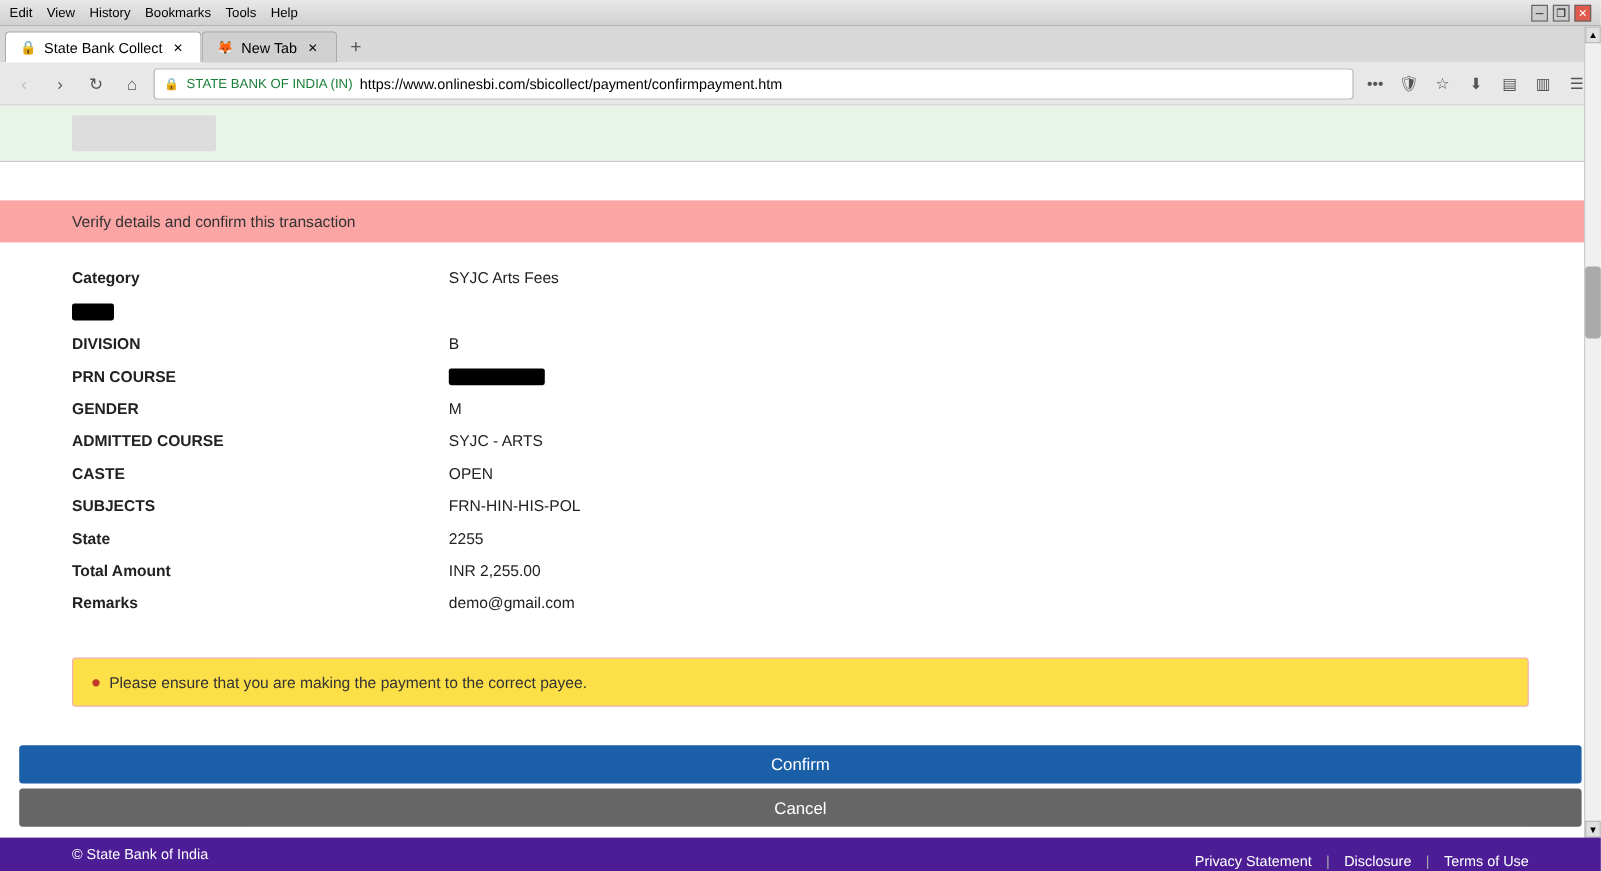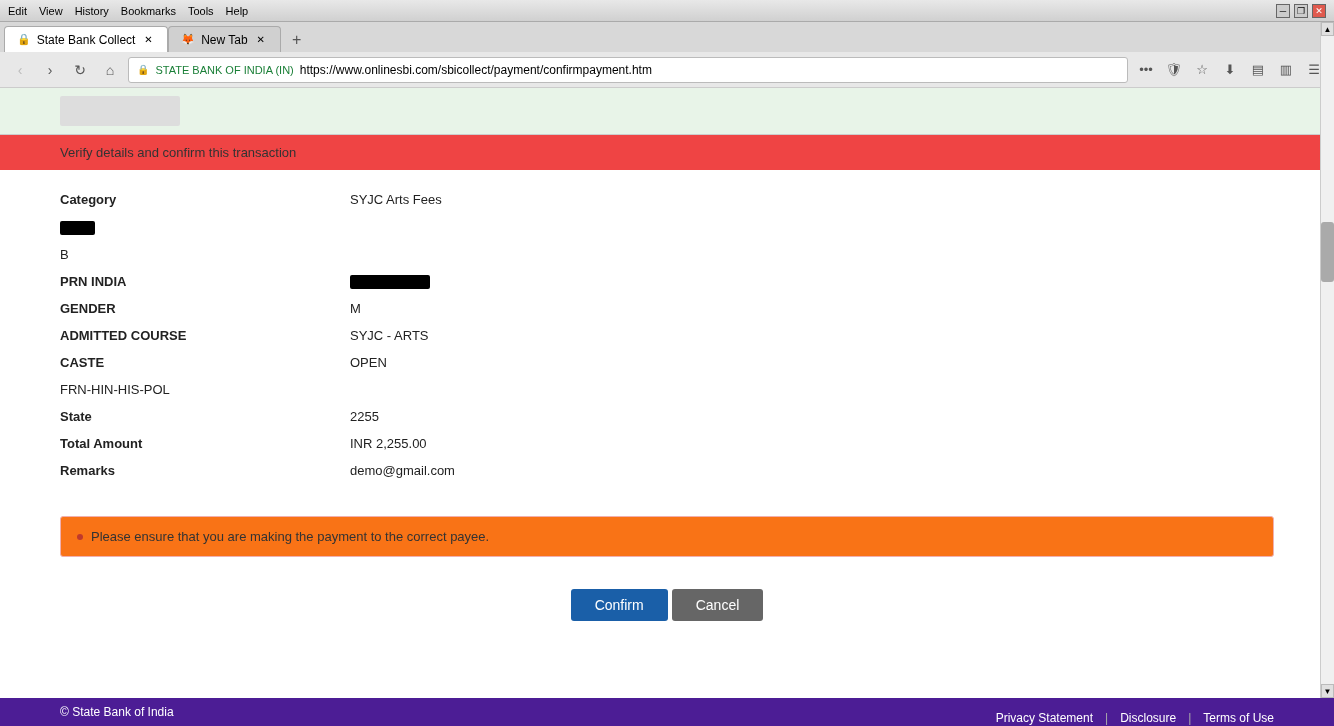"Verify details and confirm this" .verify-bar { background: #ef4444 -> #fca5a5; margin-top: none -> 32px }
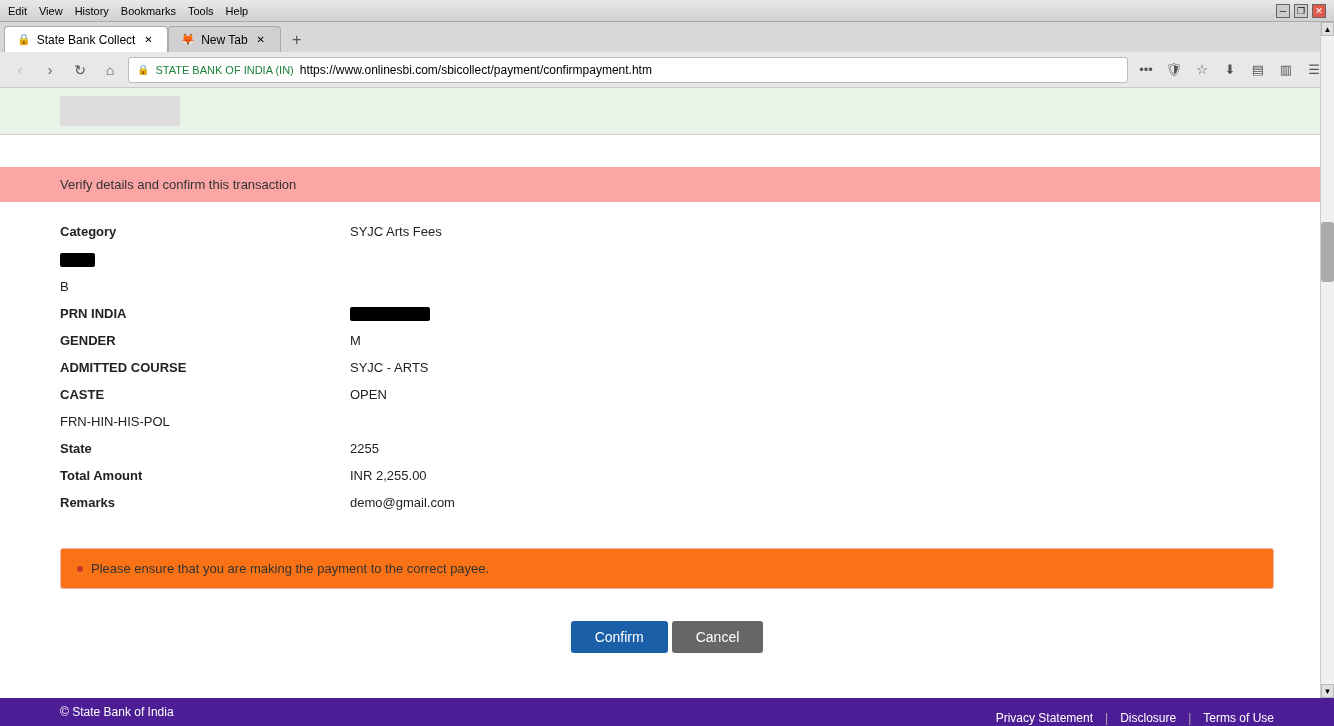"Category" .detail-row { gap: none -> 24px }
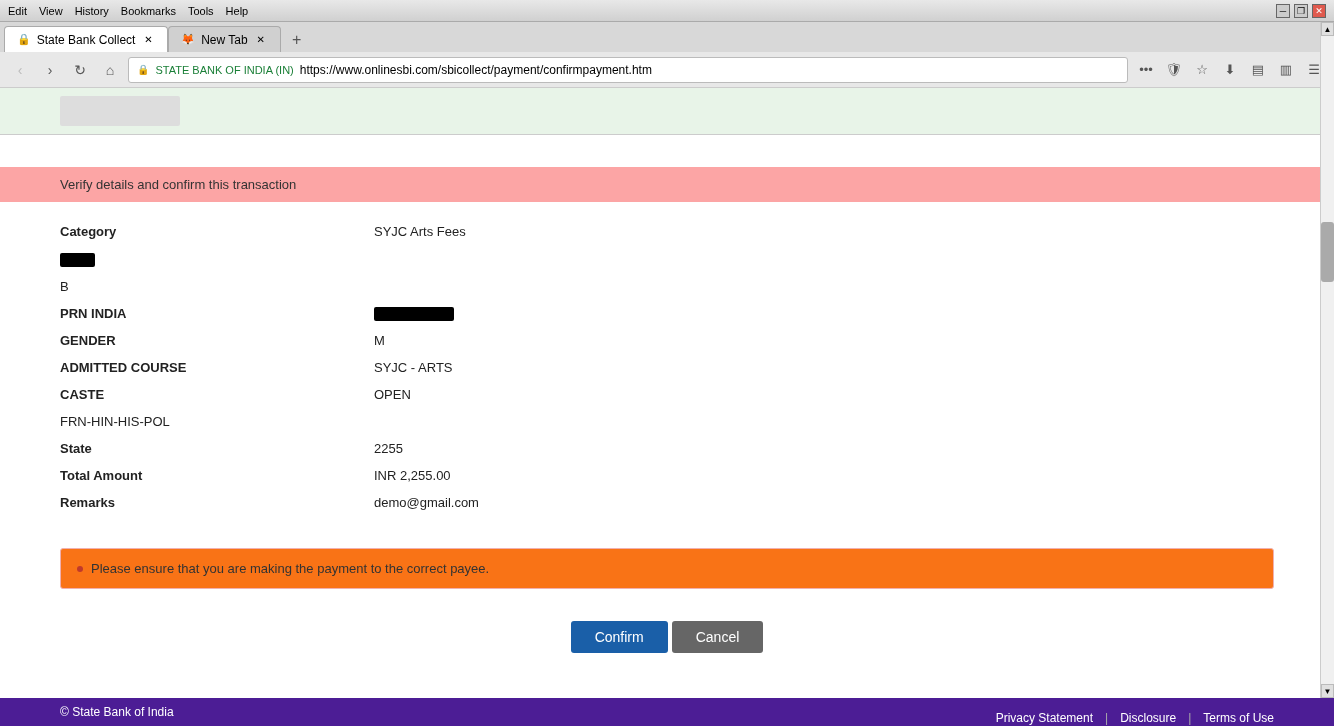"DIVISION" div.detail-label { html: none -> <div>DIVISION</div> }
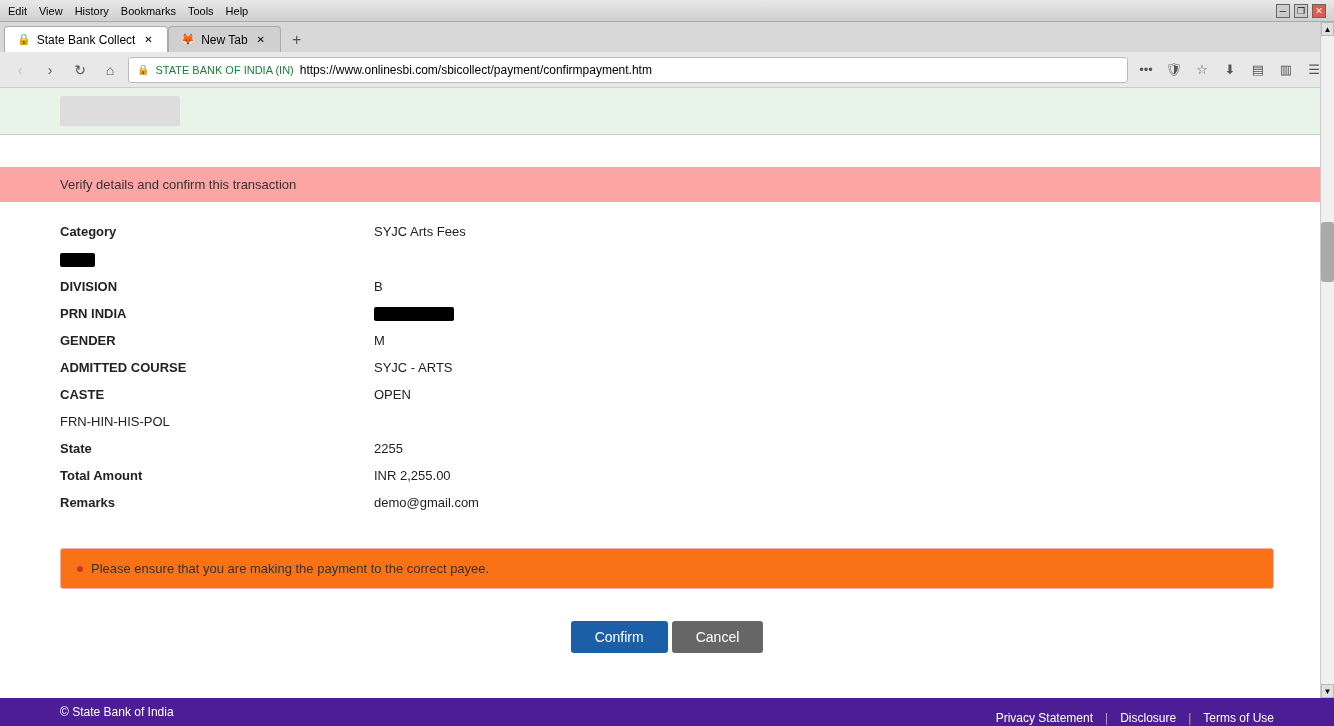"PRN INDIA" div.detail-label { text: INDIA -> COURSE }
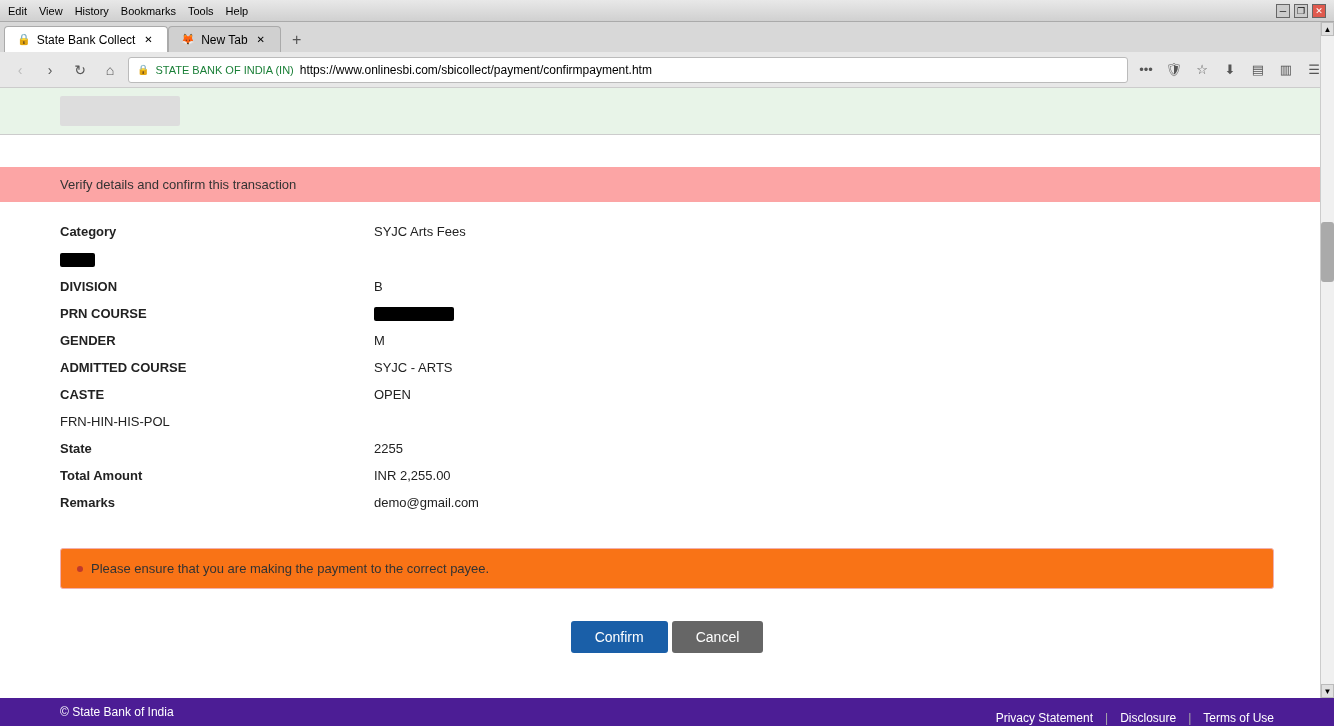"SUBJECTS" div.detail-label { html: none -> <div>SUBJECTS</div> }
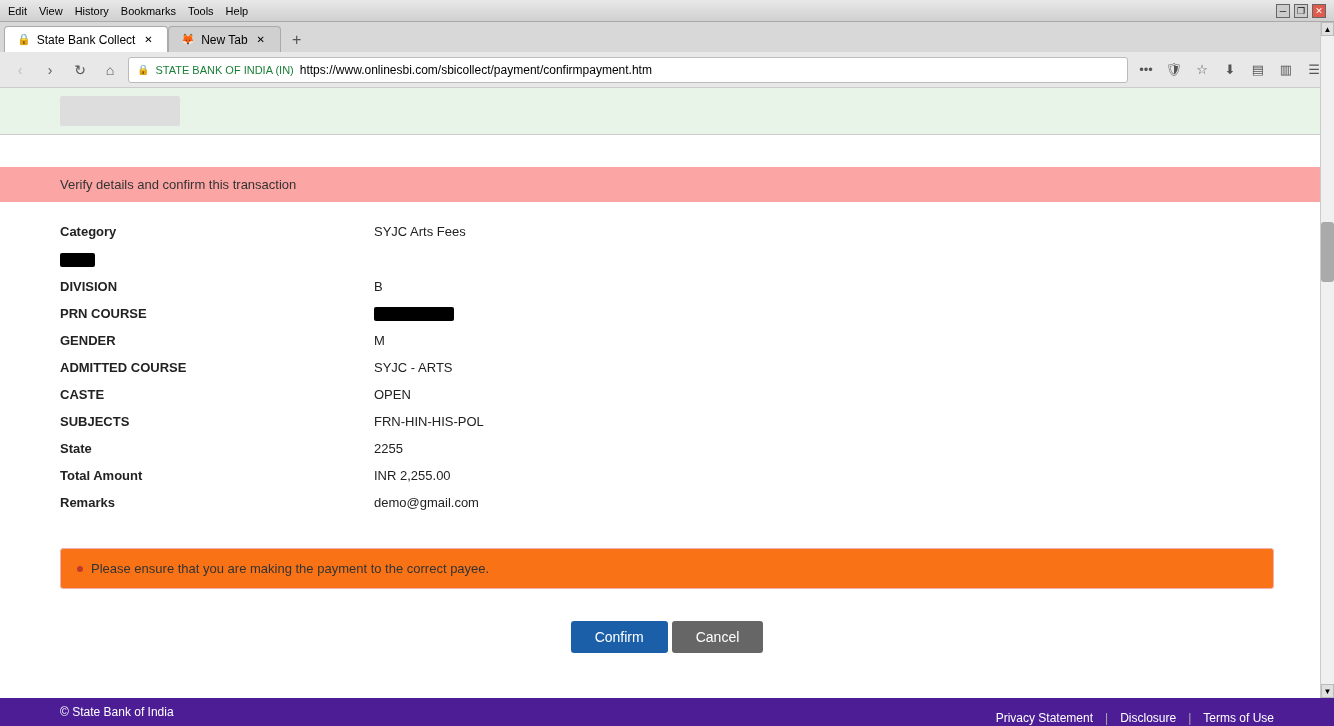"Please ensure that you are" .warning-box { background: #f97316 -> #fde047 }
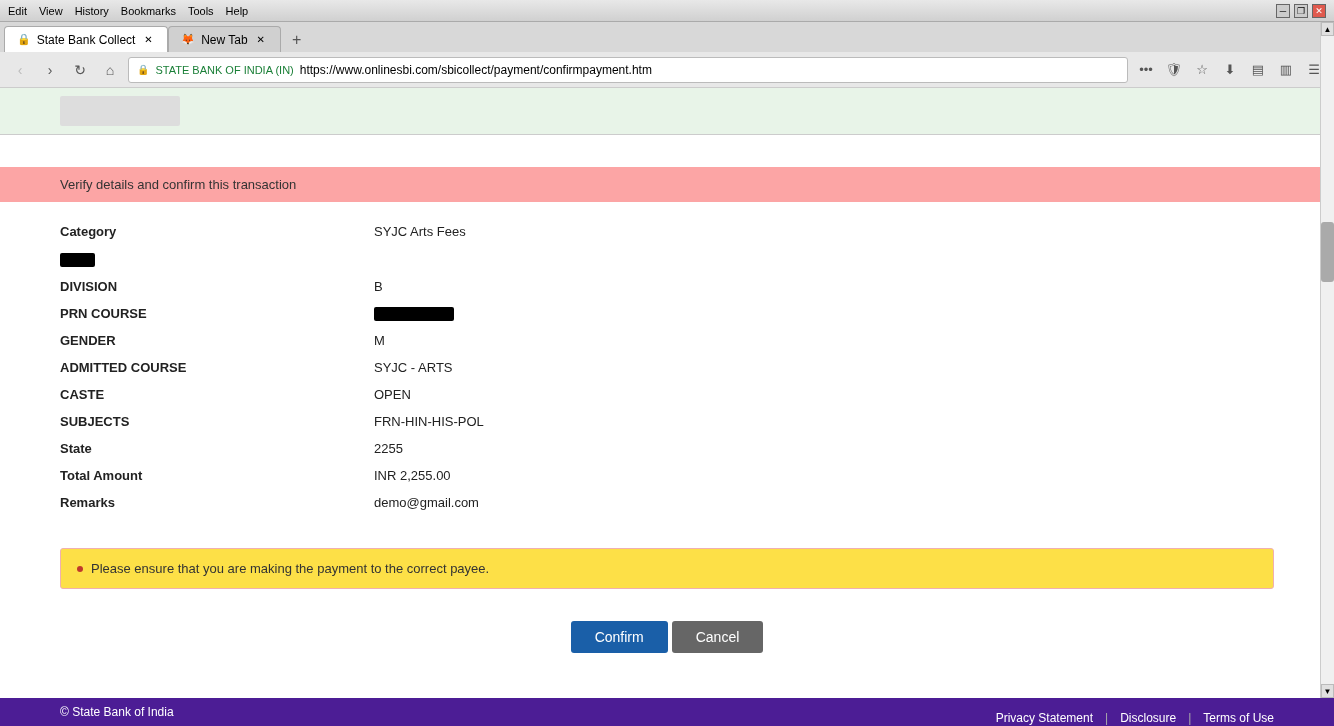"Confirm" .buttons-row { flex-direction: none -> column }
